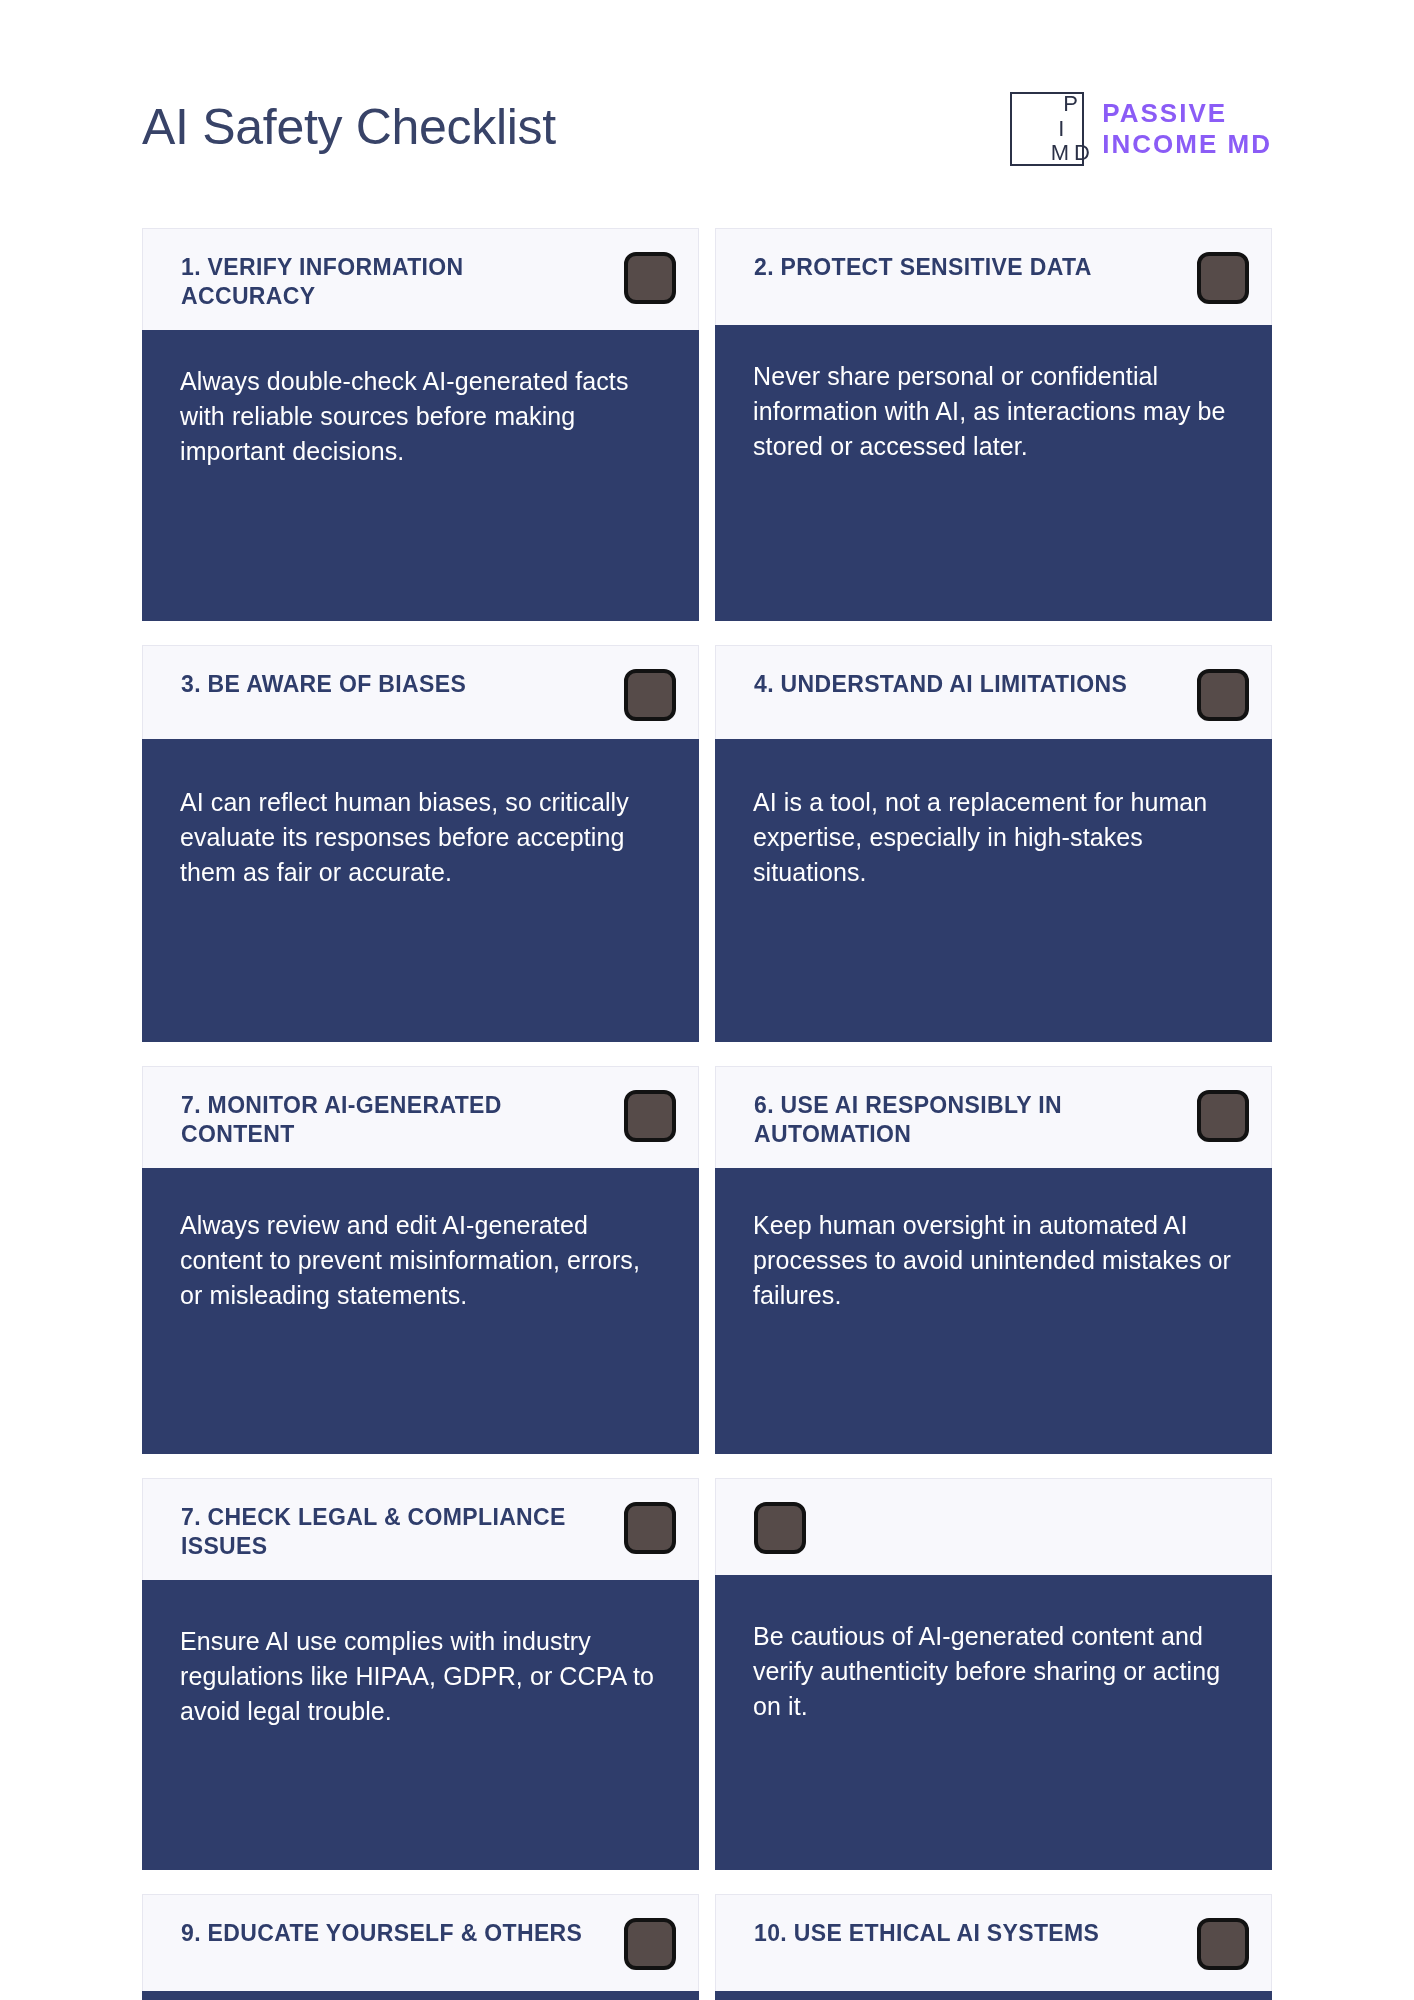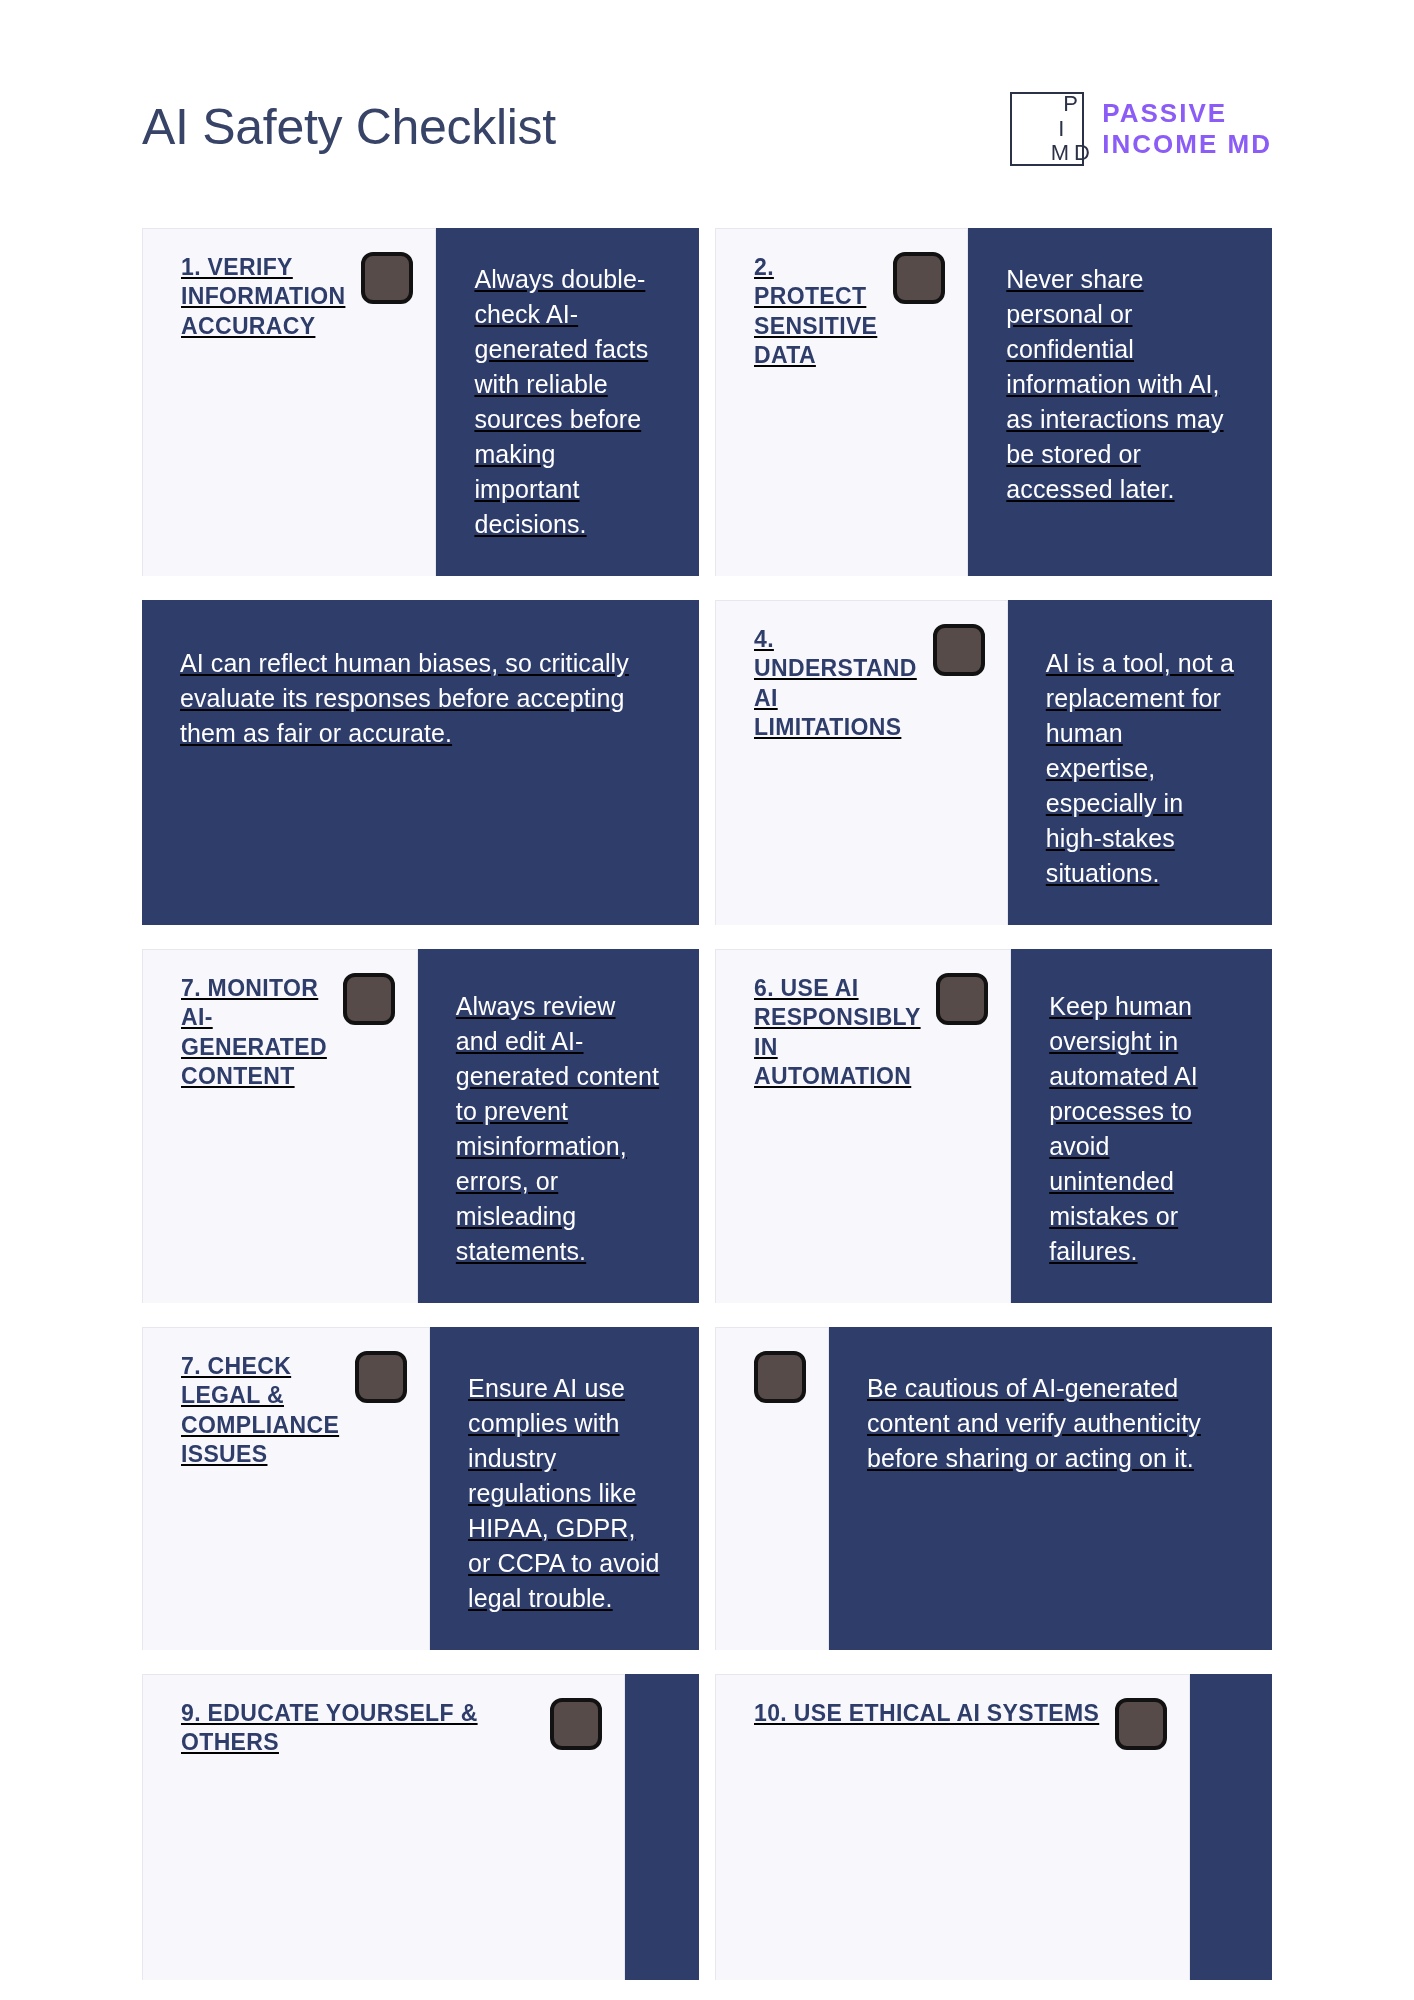"1. VERIFY INFORMATION ACCURACY" .card { flex-direction: row -> column; text-decoration: underline -> none }
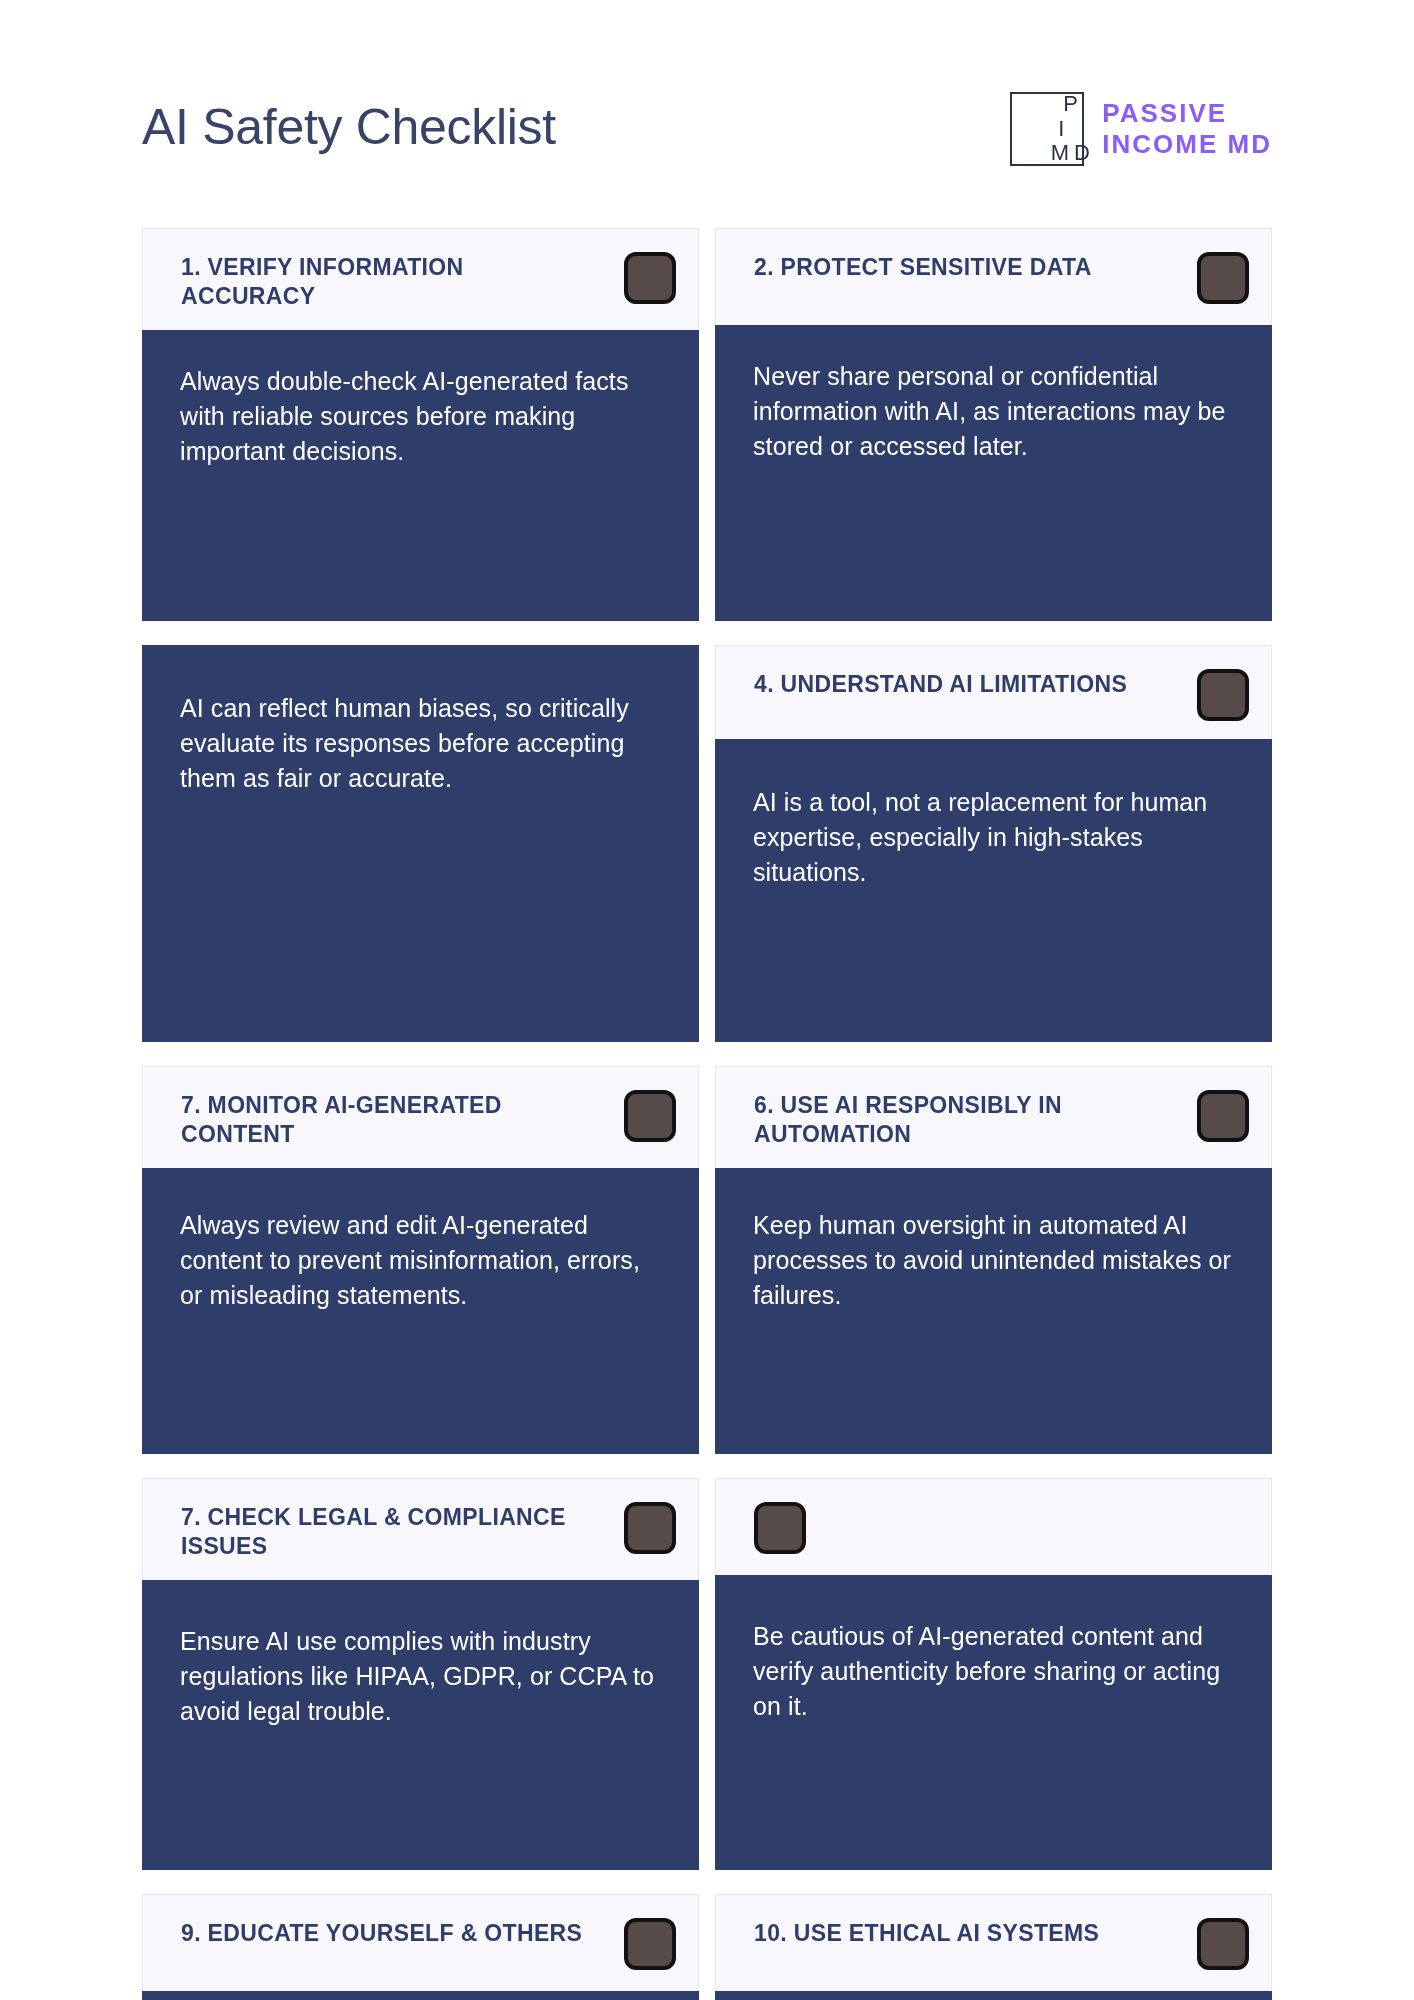"3. BE AWARE OF BIASES" div.card-header { html: none -> <div> <h2>3. BE AWARE OF BIASES</h2> <div></div> </div> }
